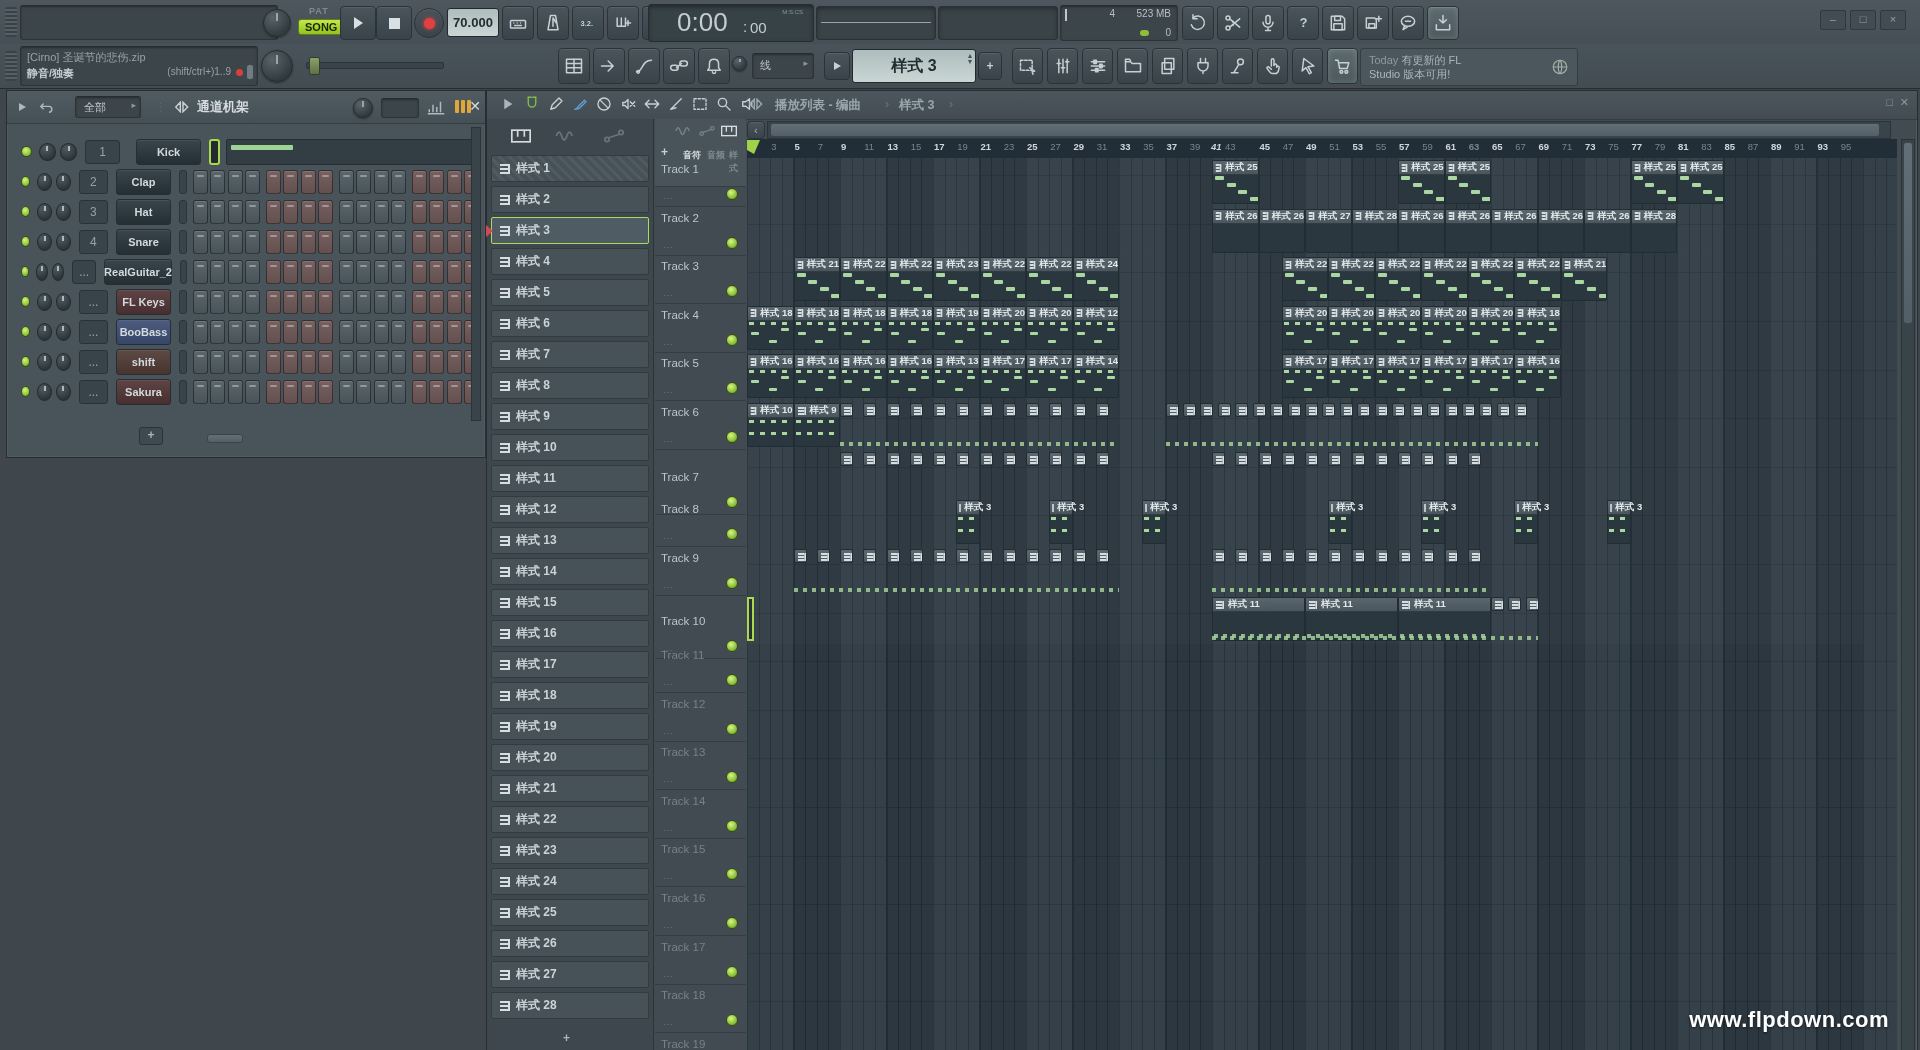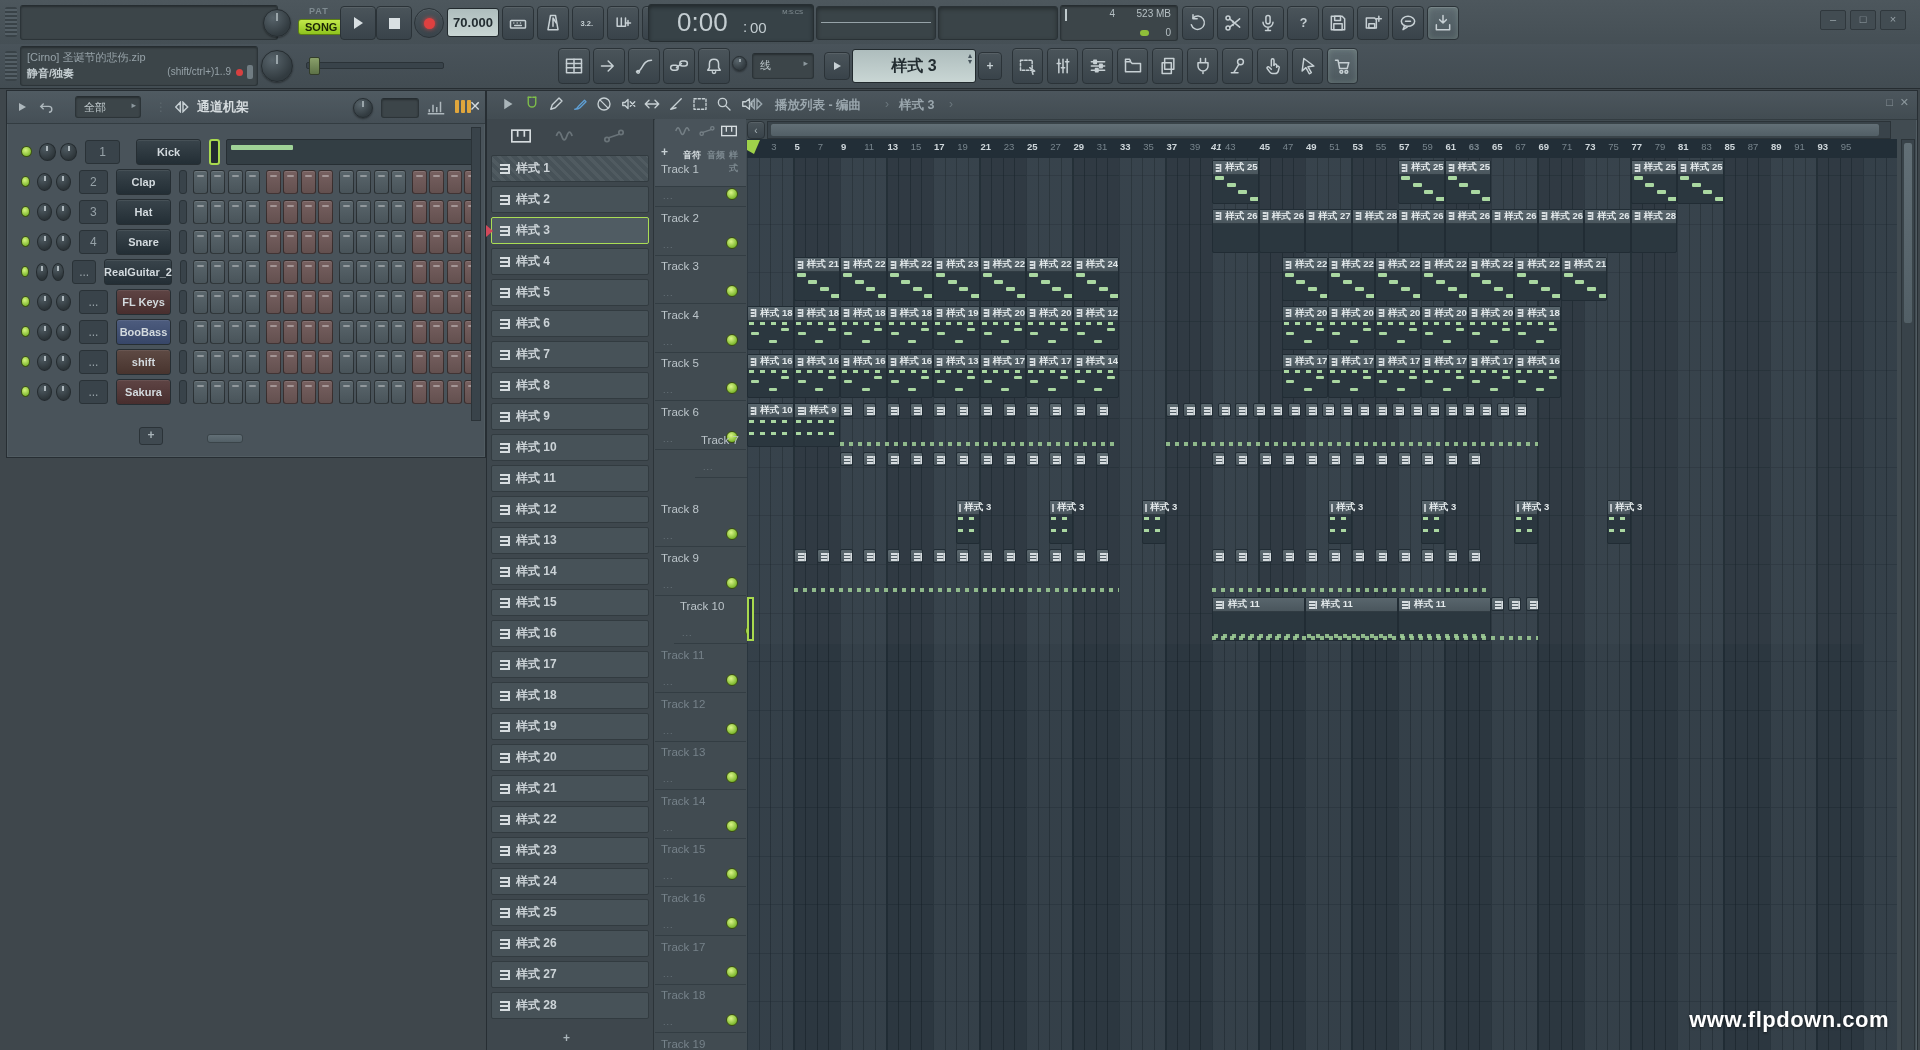"Today 有更新的 FL" div.abs { html: none -> <div> <span>Today</span> <span>有更新的 FL</span><br> <span>Studio 版本可用!</span> <span> <svg> <circle></circle> <path></path> </svg></span> </div> }
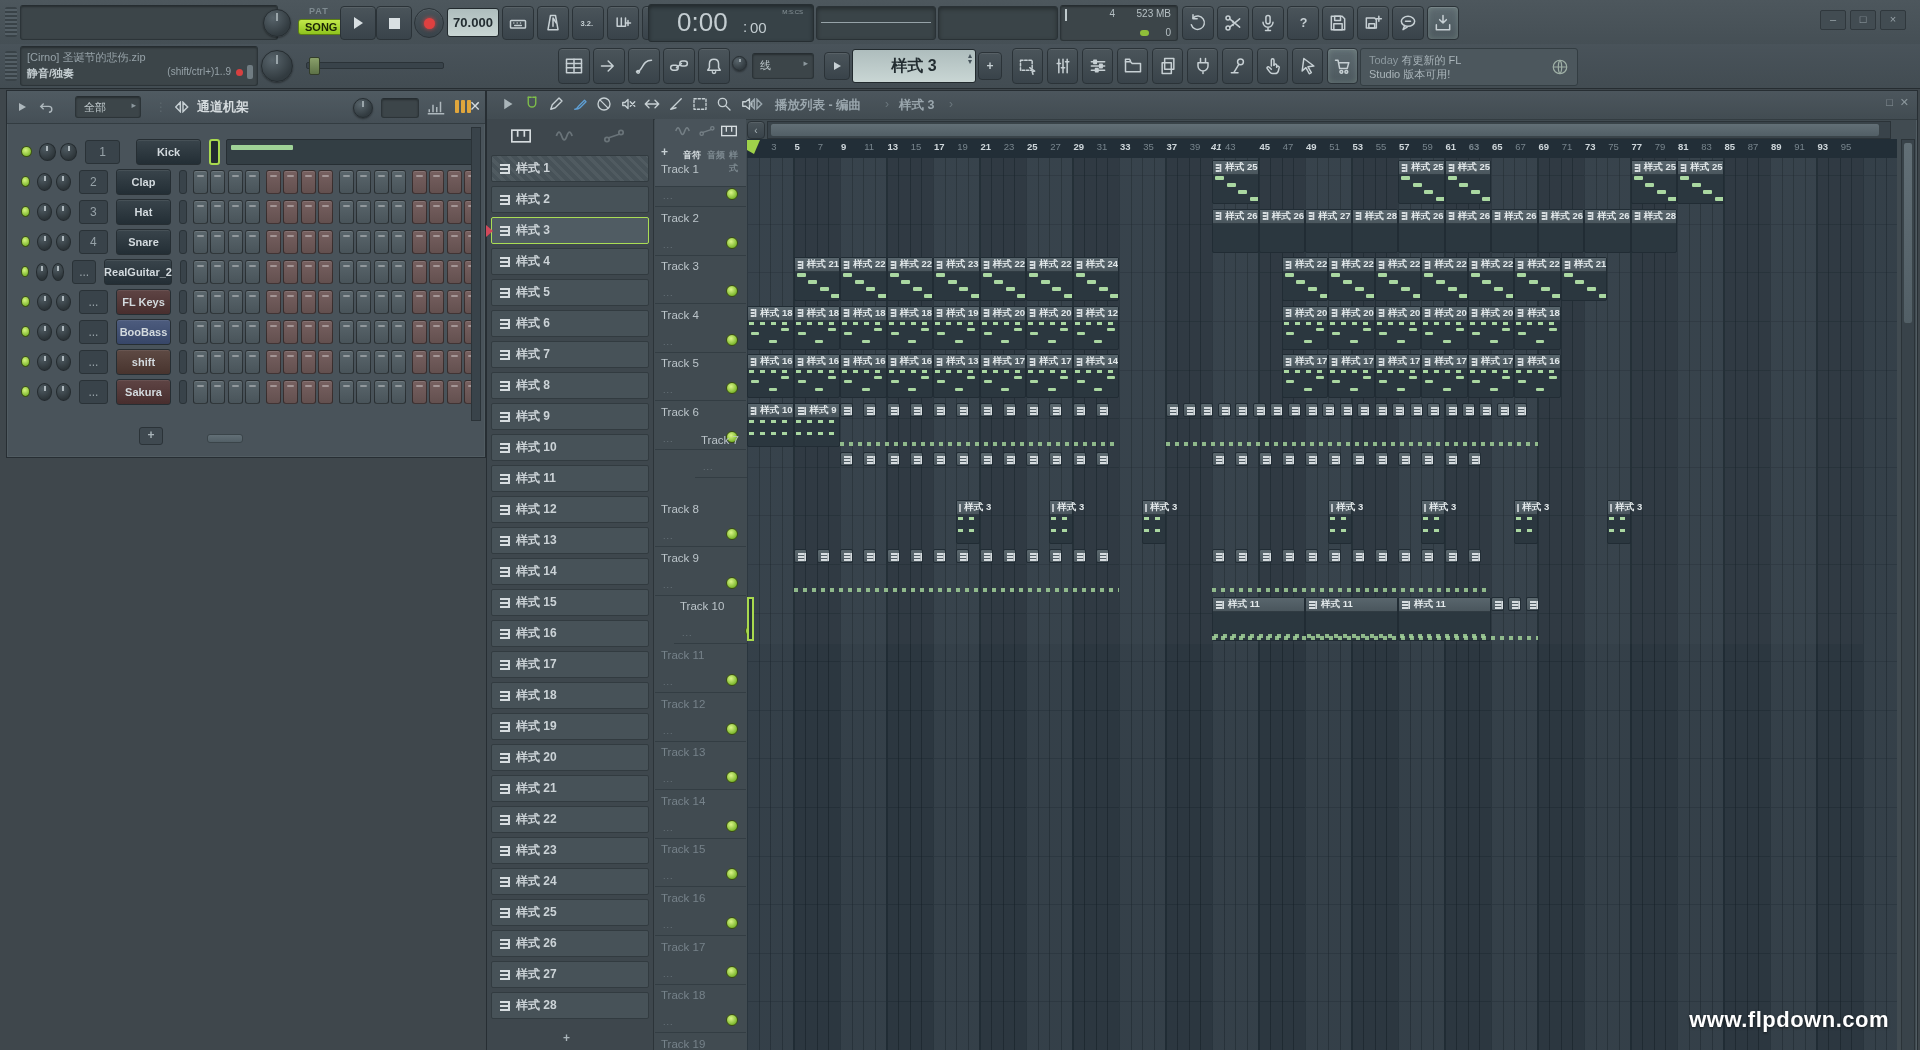"Track 7" div.trackhead { margin-left: 40px -> none; top: 338px -> 375px }
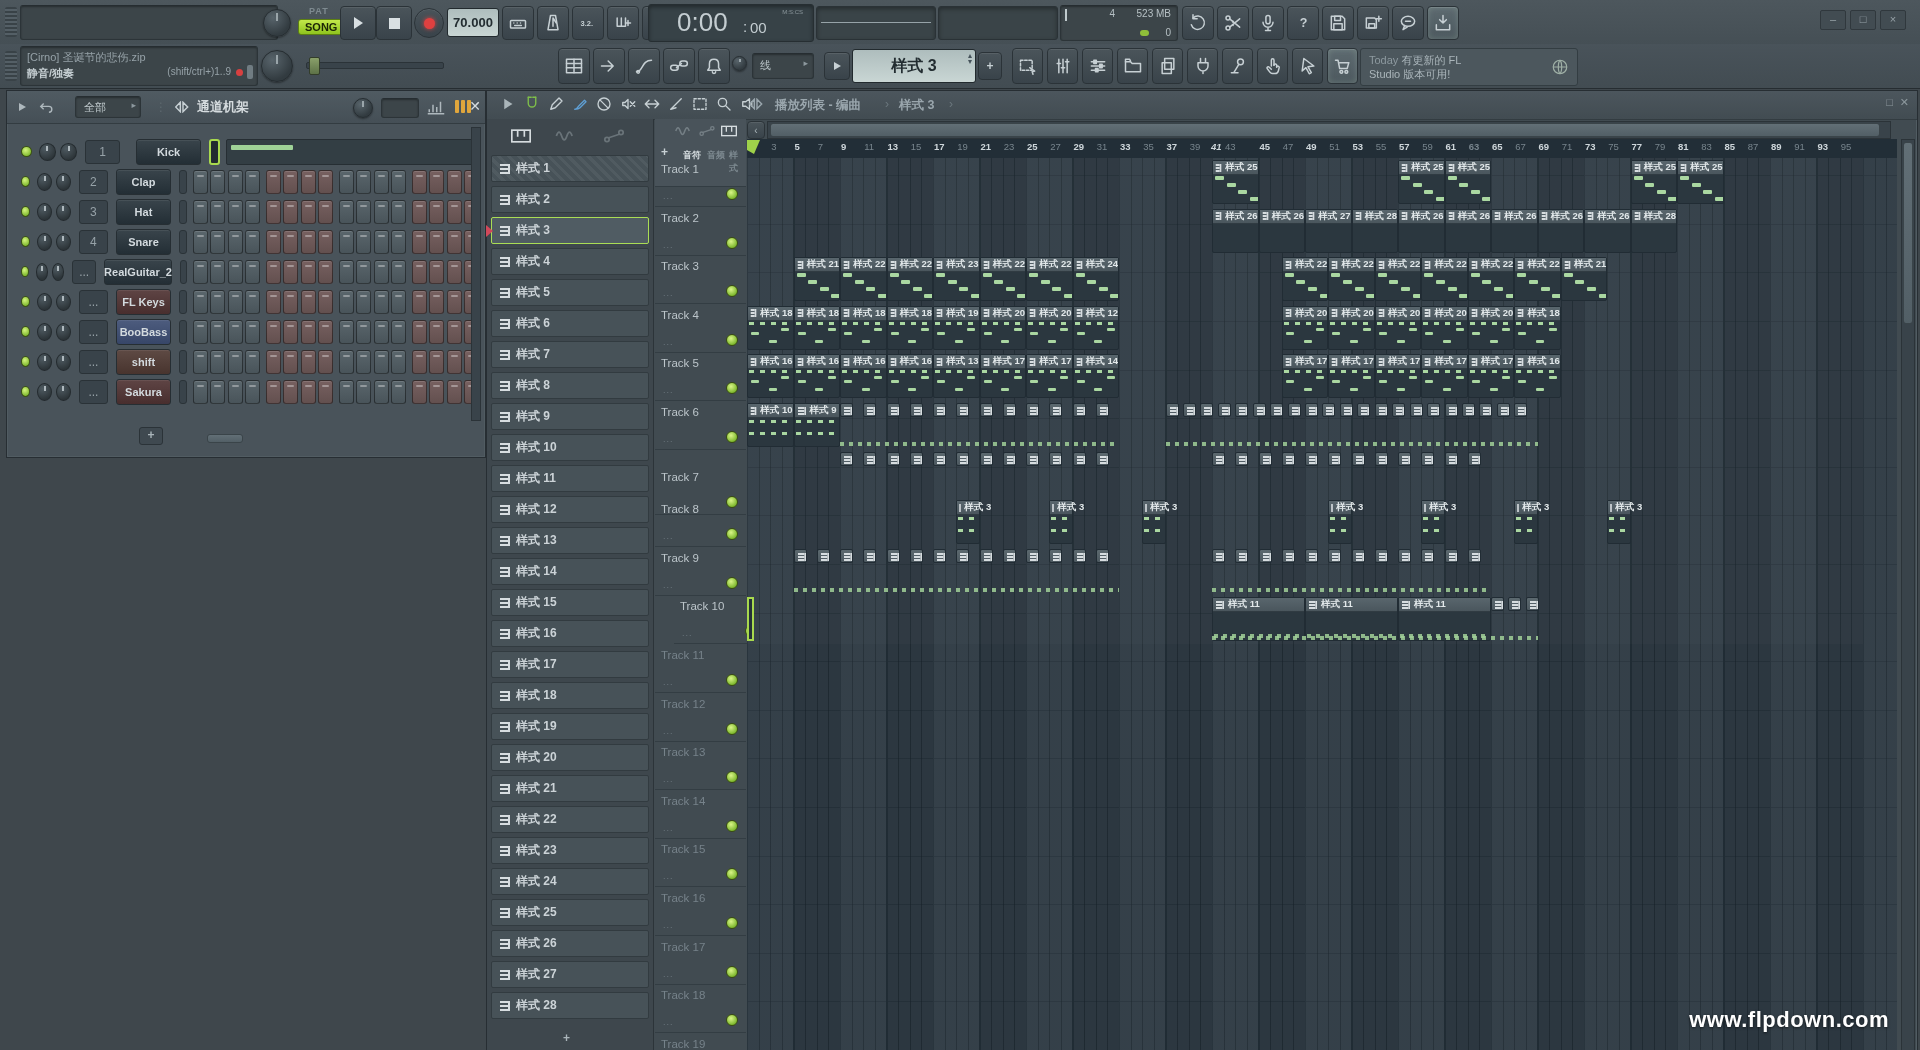"Track 10" div.trackhead { margin-left: 19px -> none; top: 504px -> 519px }
